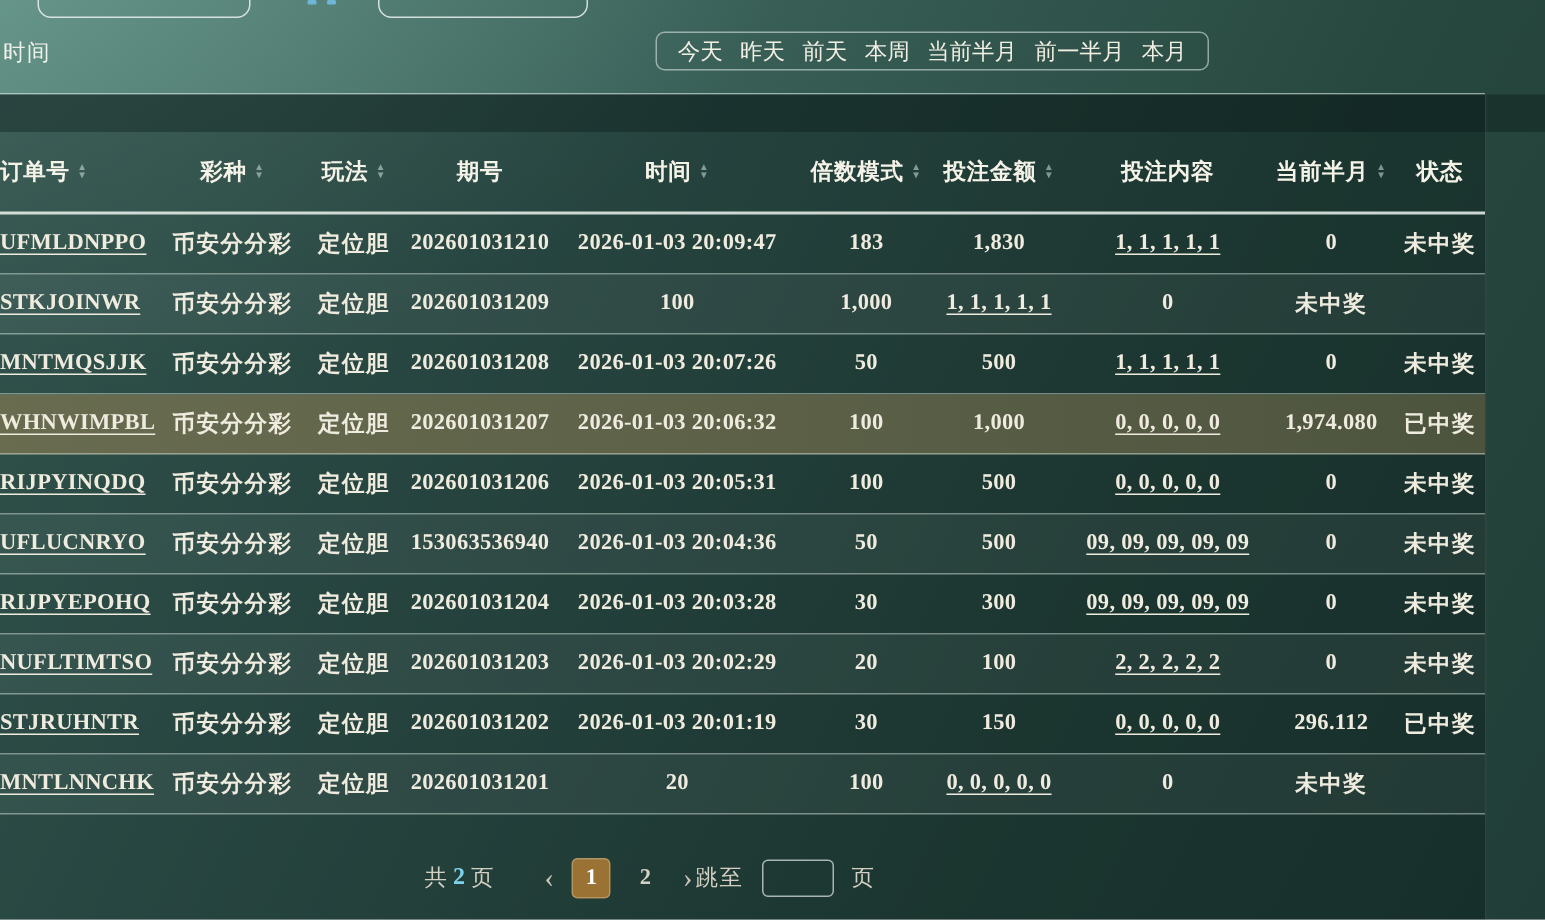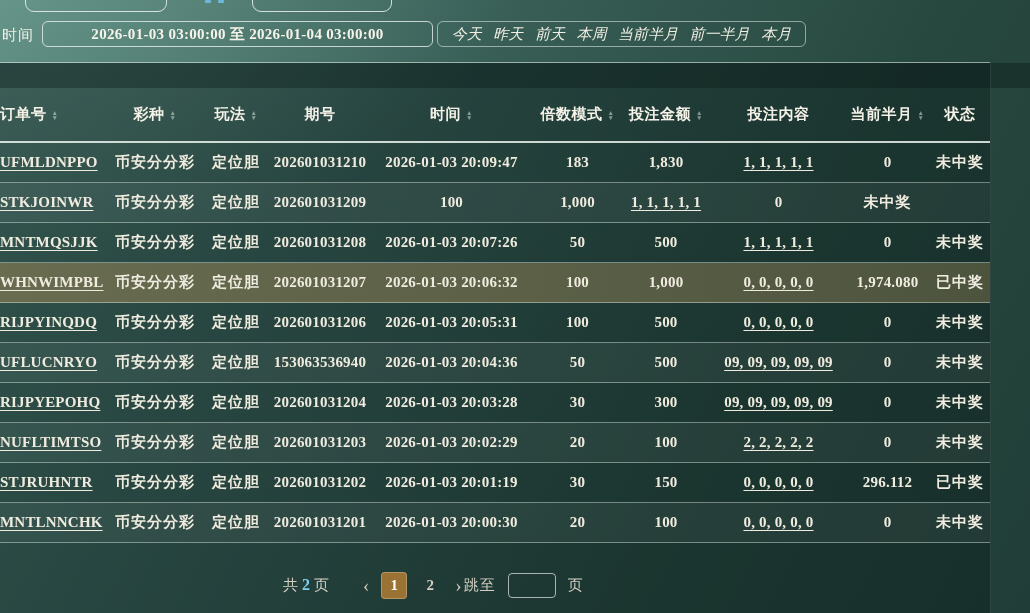"2026-01-03 03:00:00 至 2026-01-04" div.date-range { html: <div>2026-01-03 03:00:00 至 2026-01-04 03:00:00</div> -> none }
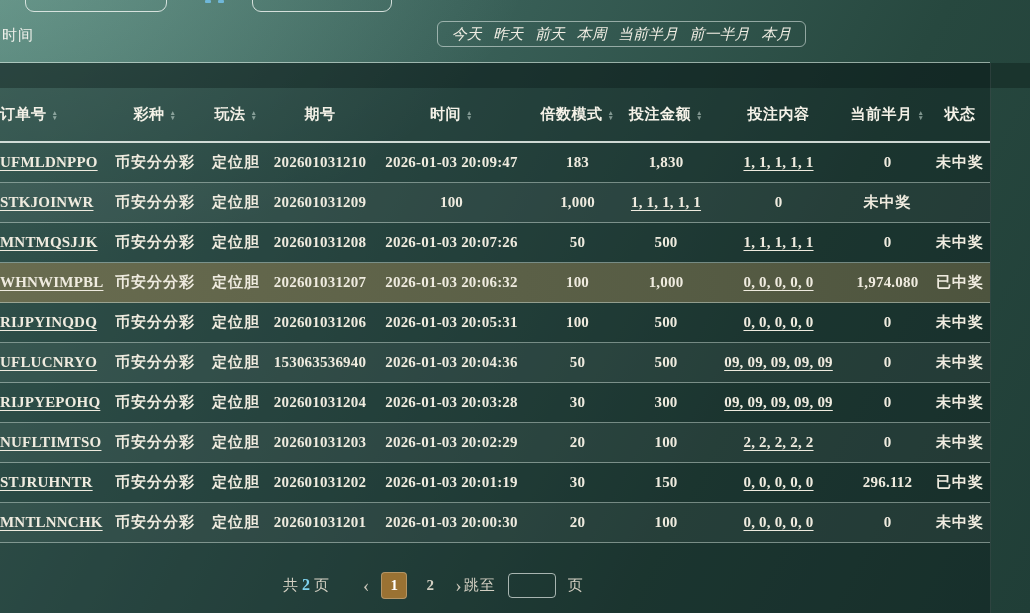"今天" .quick-btn { font-style: italic -> none }
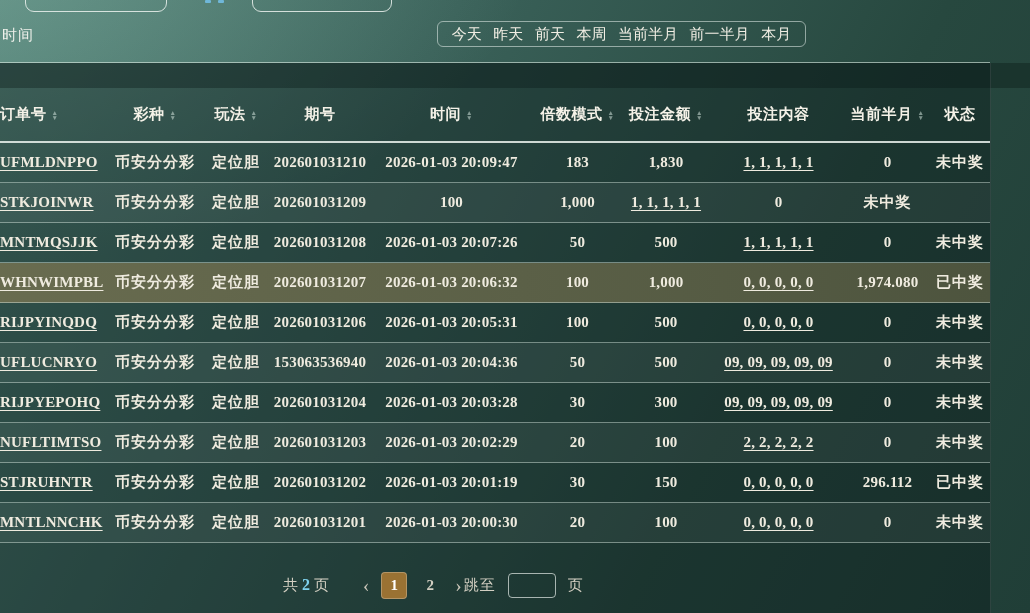"2026-01-03 20:00:30" div.td { html: <div>2026-01-03 20:00:30</div> -> none }
